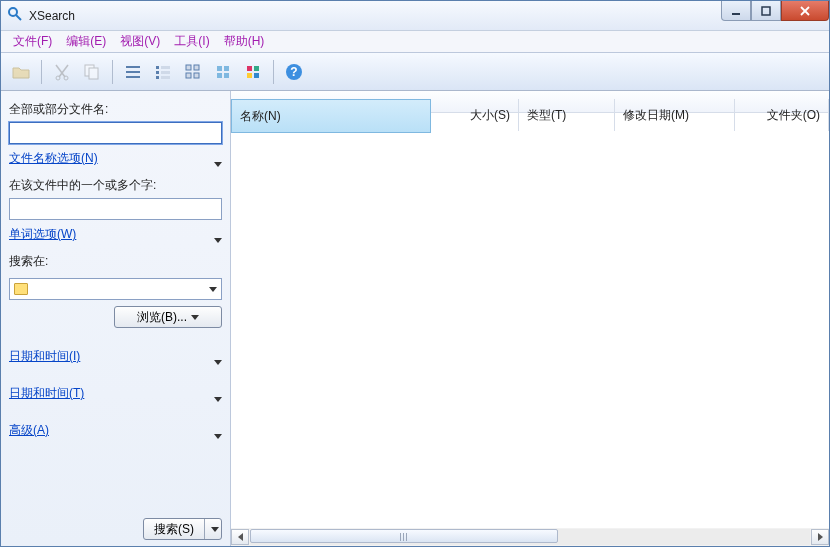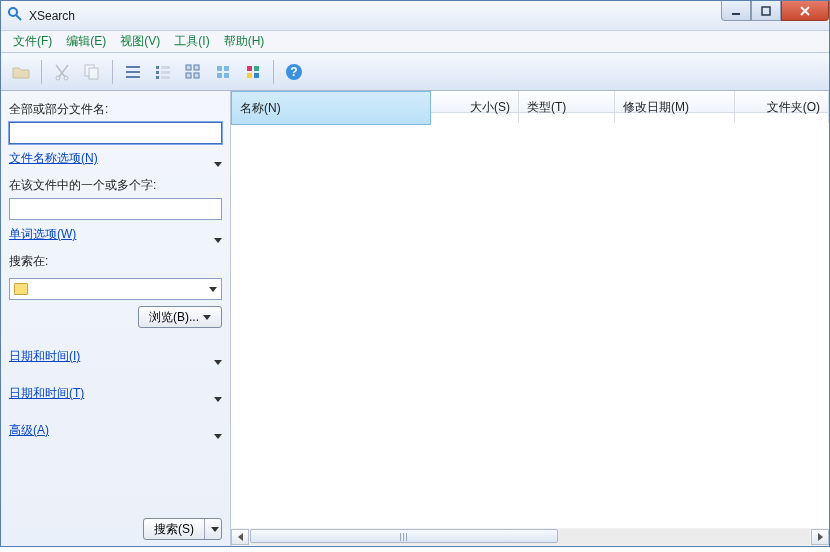"文件(F)" .menuitem { color: #15803d -> #a21caf }
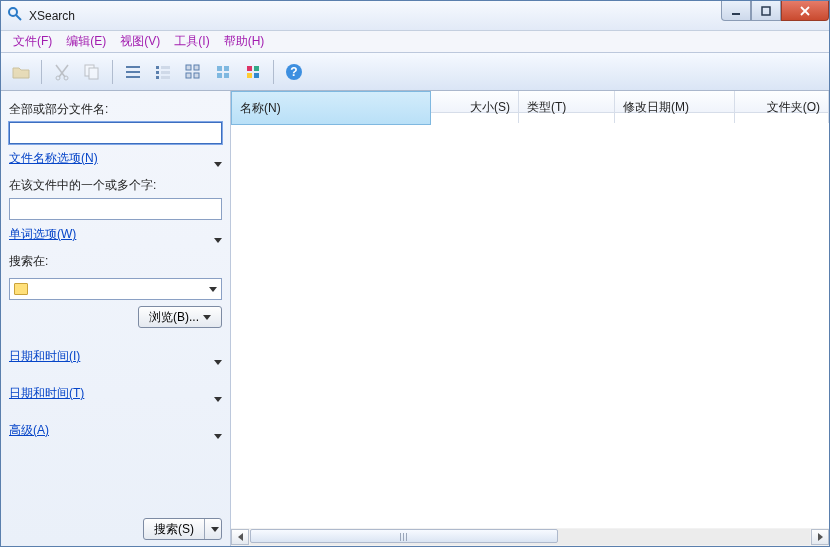"名称(N)" .colh { margin-top: none -> 8px }
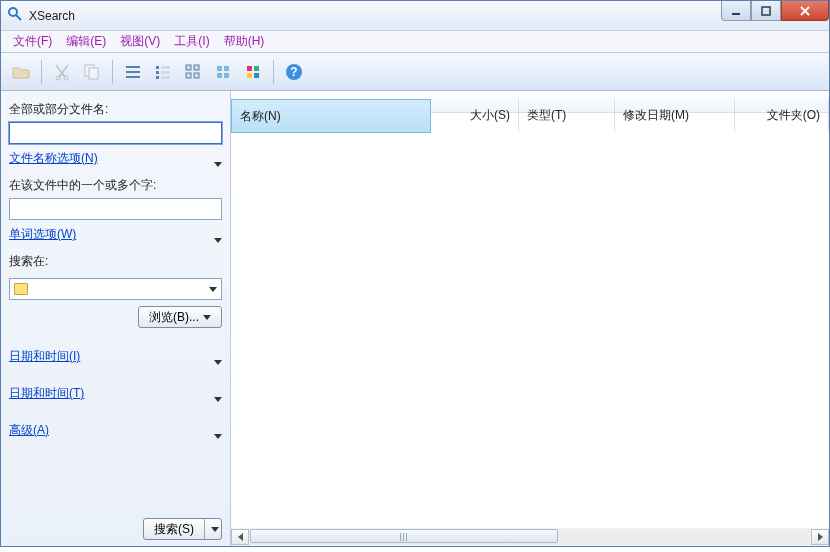"浏览(B)..." .btn { padding: 0 10px -> 0 22px }
